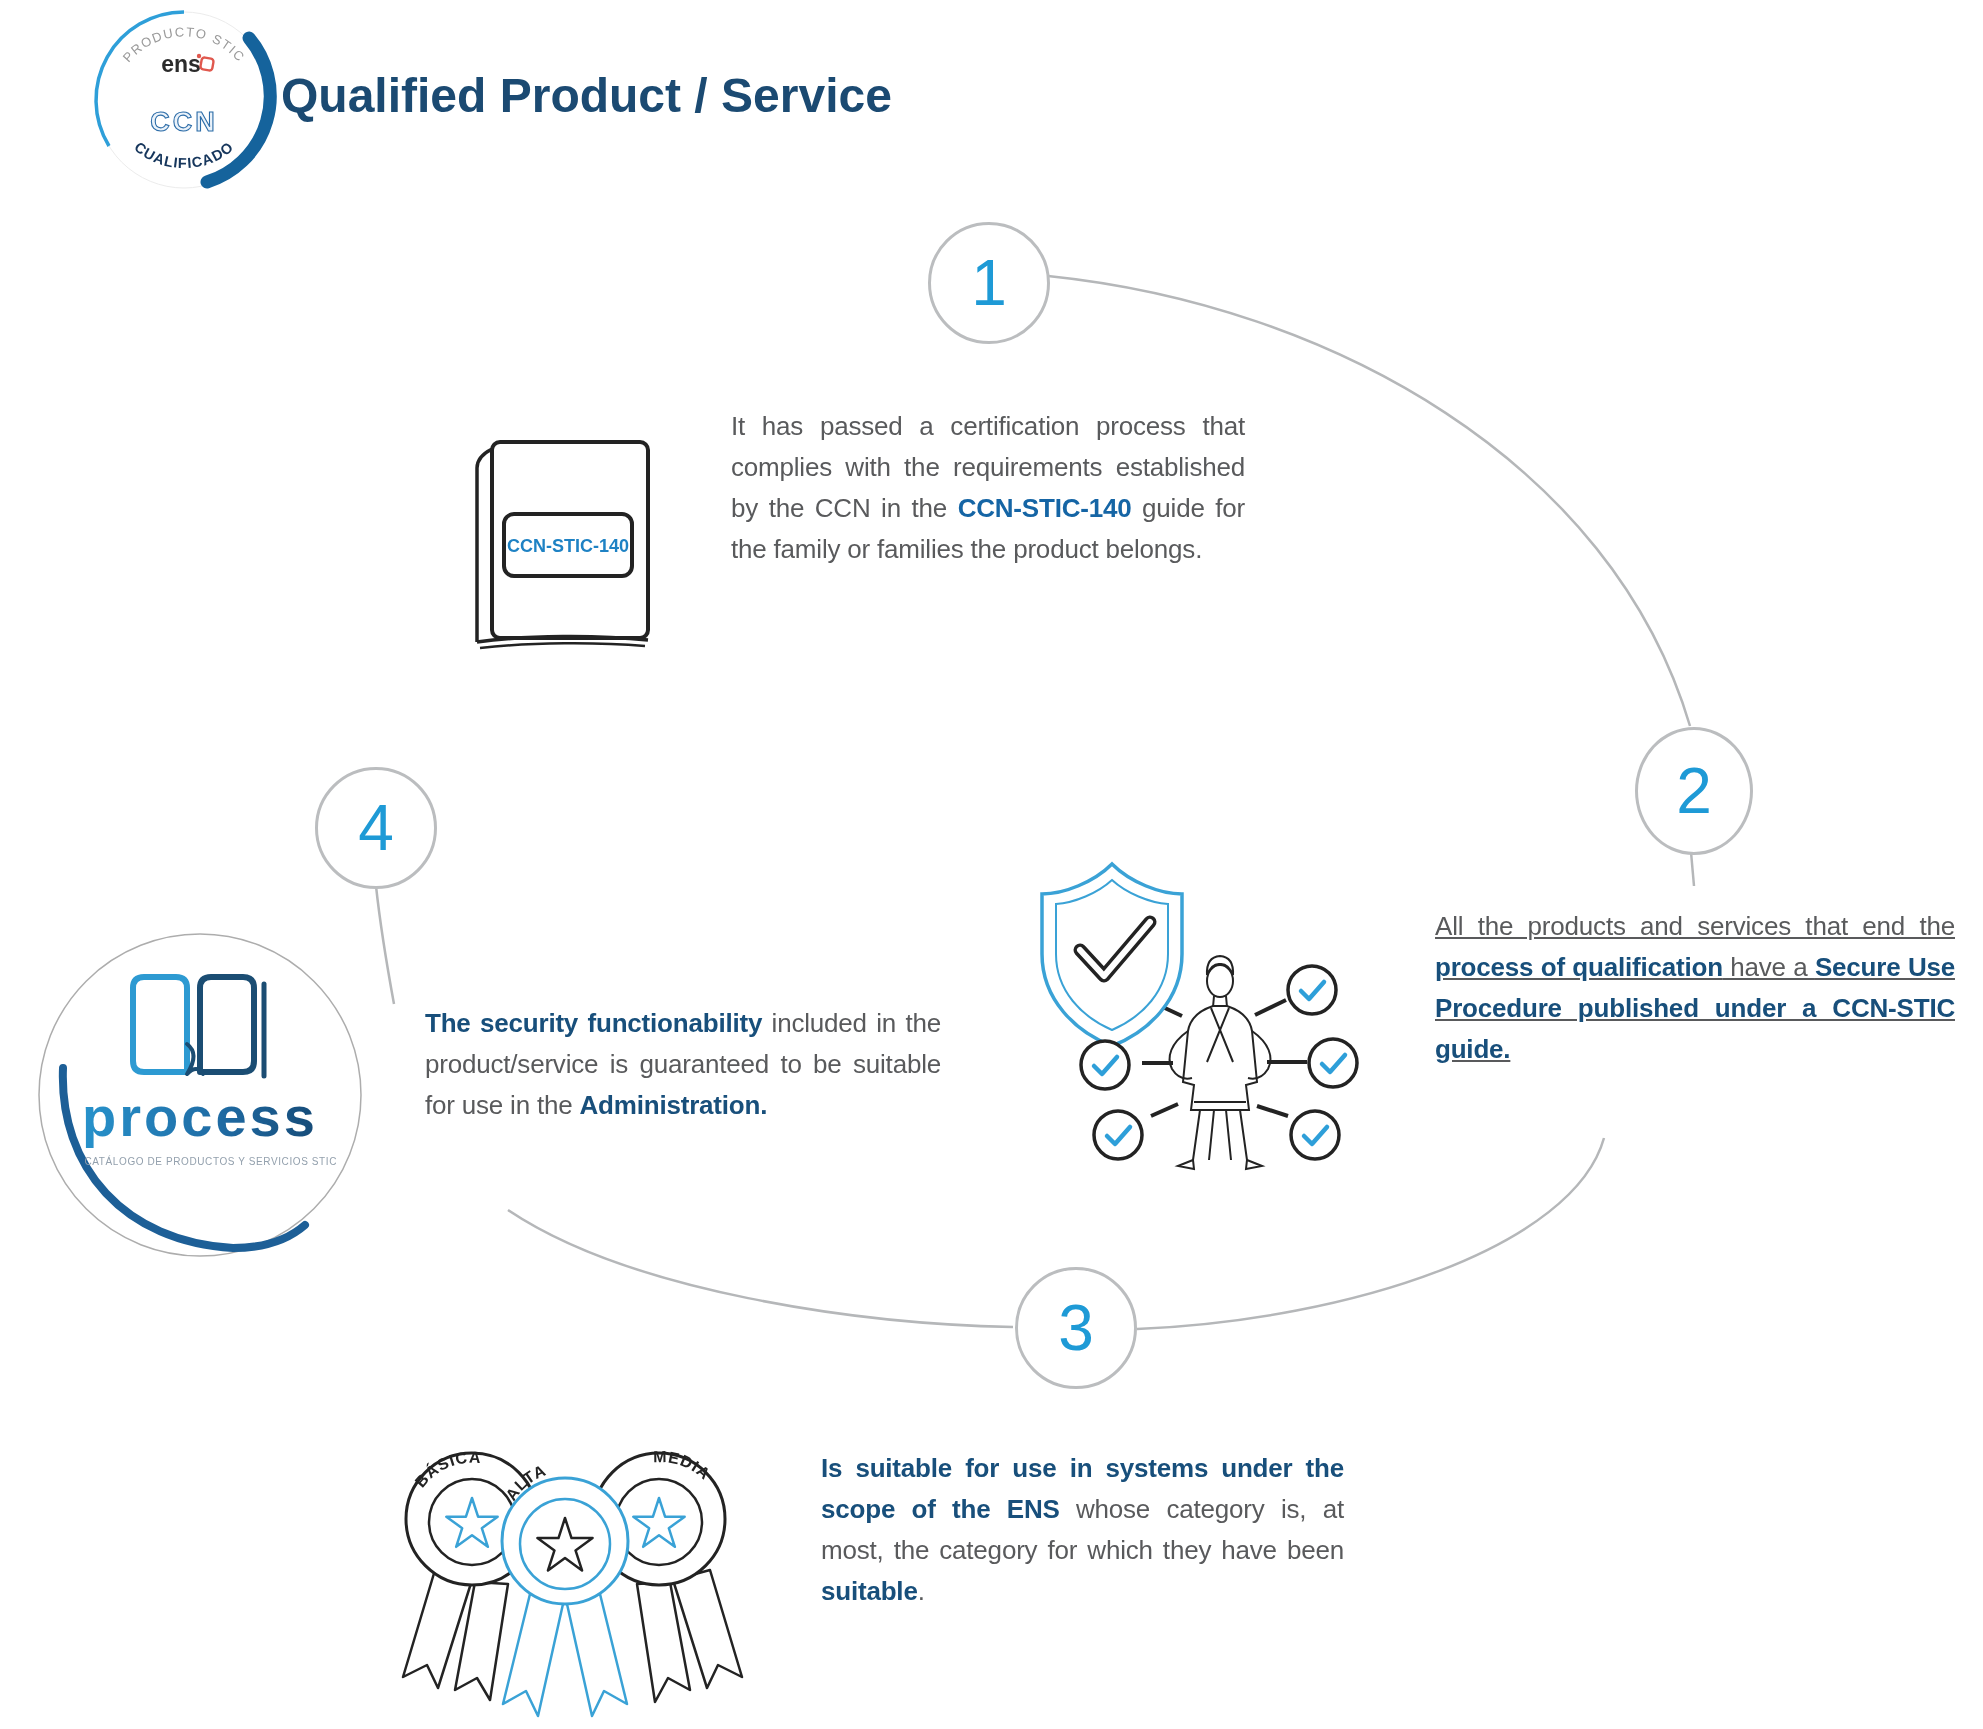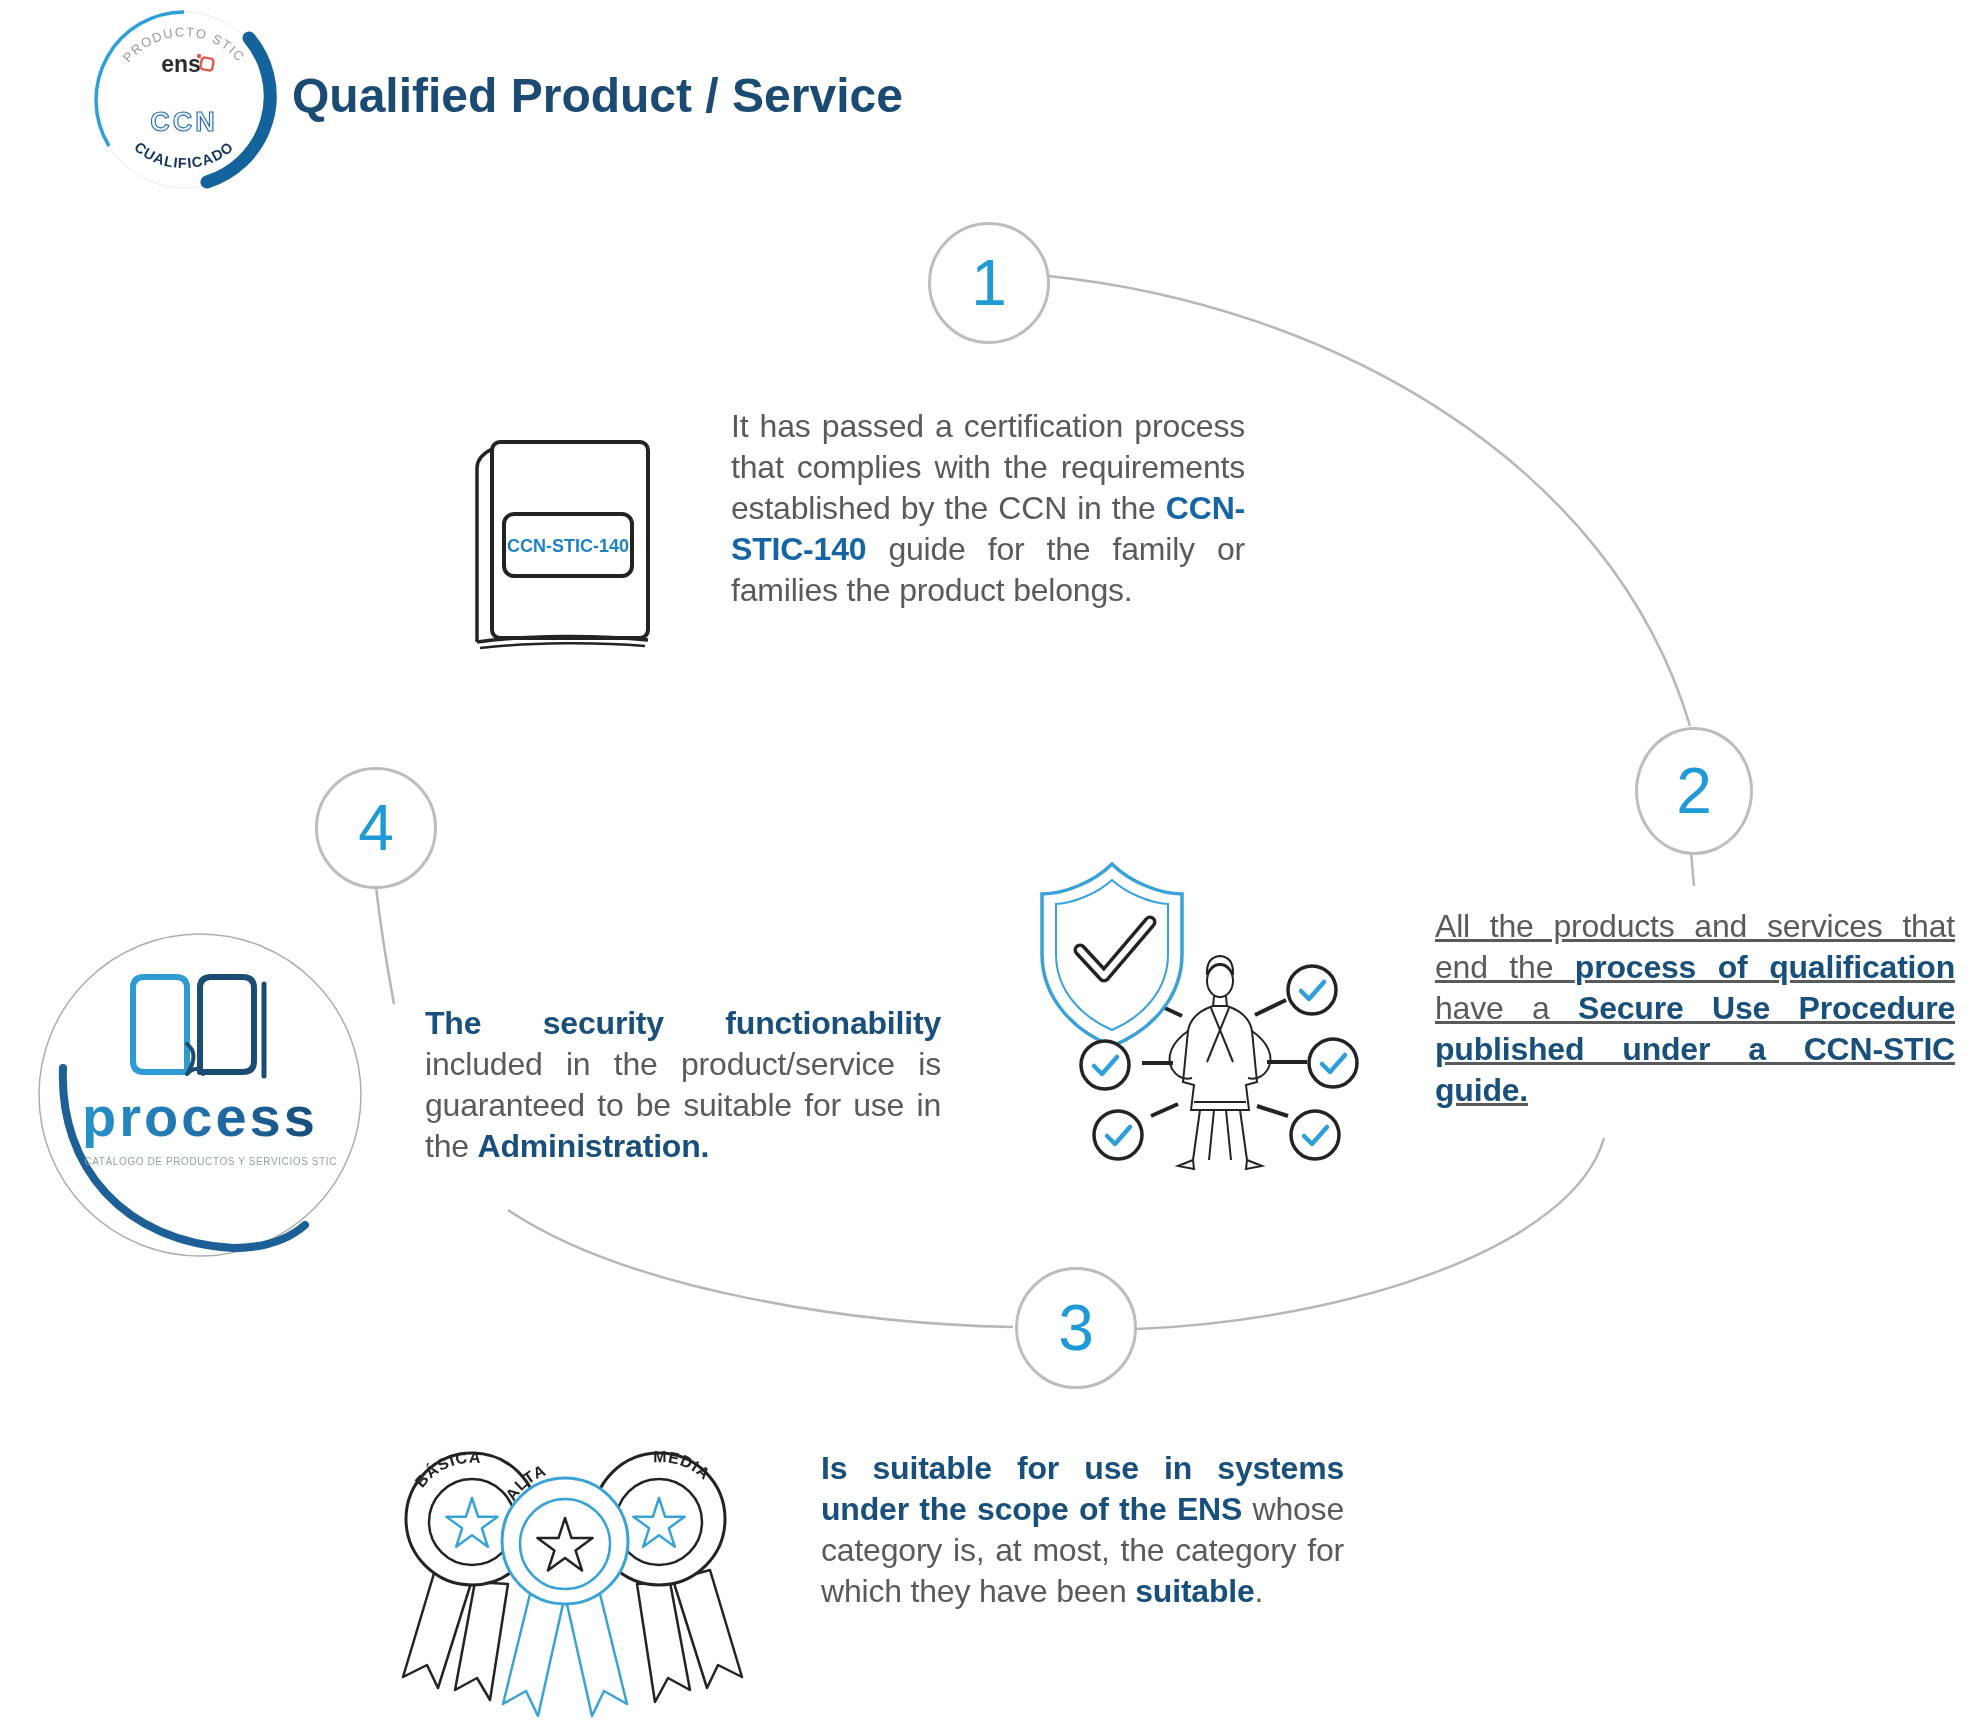"Qualified Product / Service" .page-title { left: 292px -> 281px }
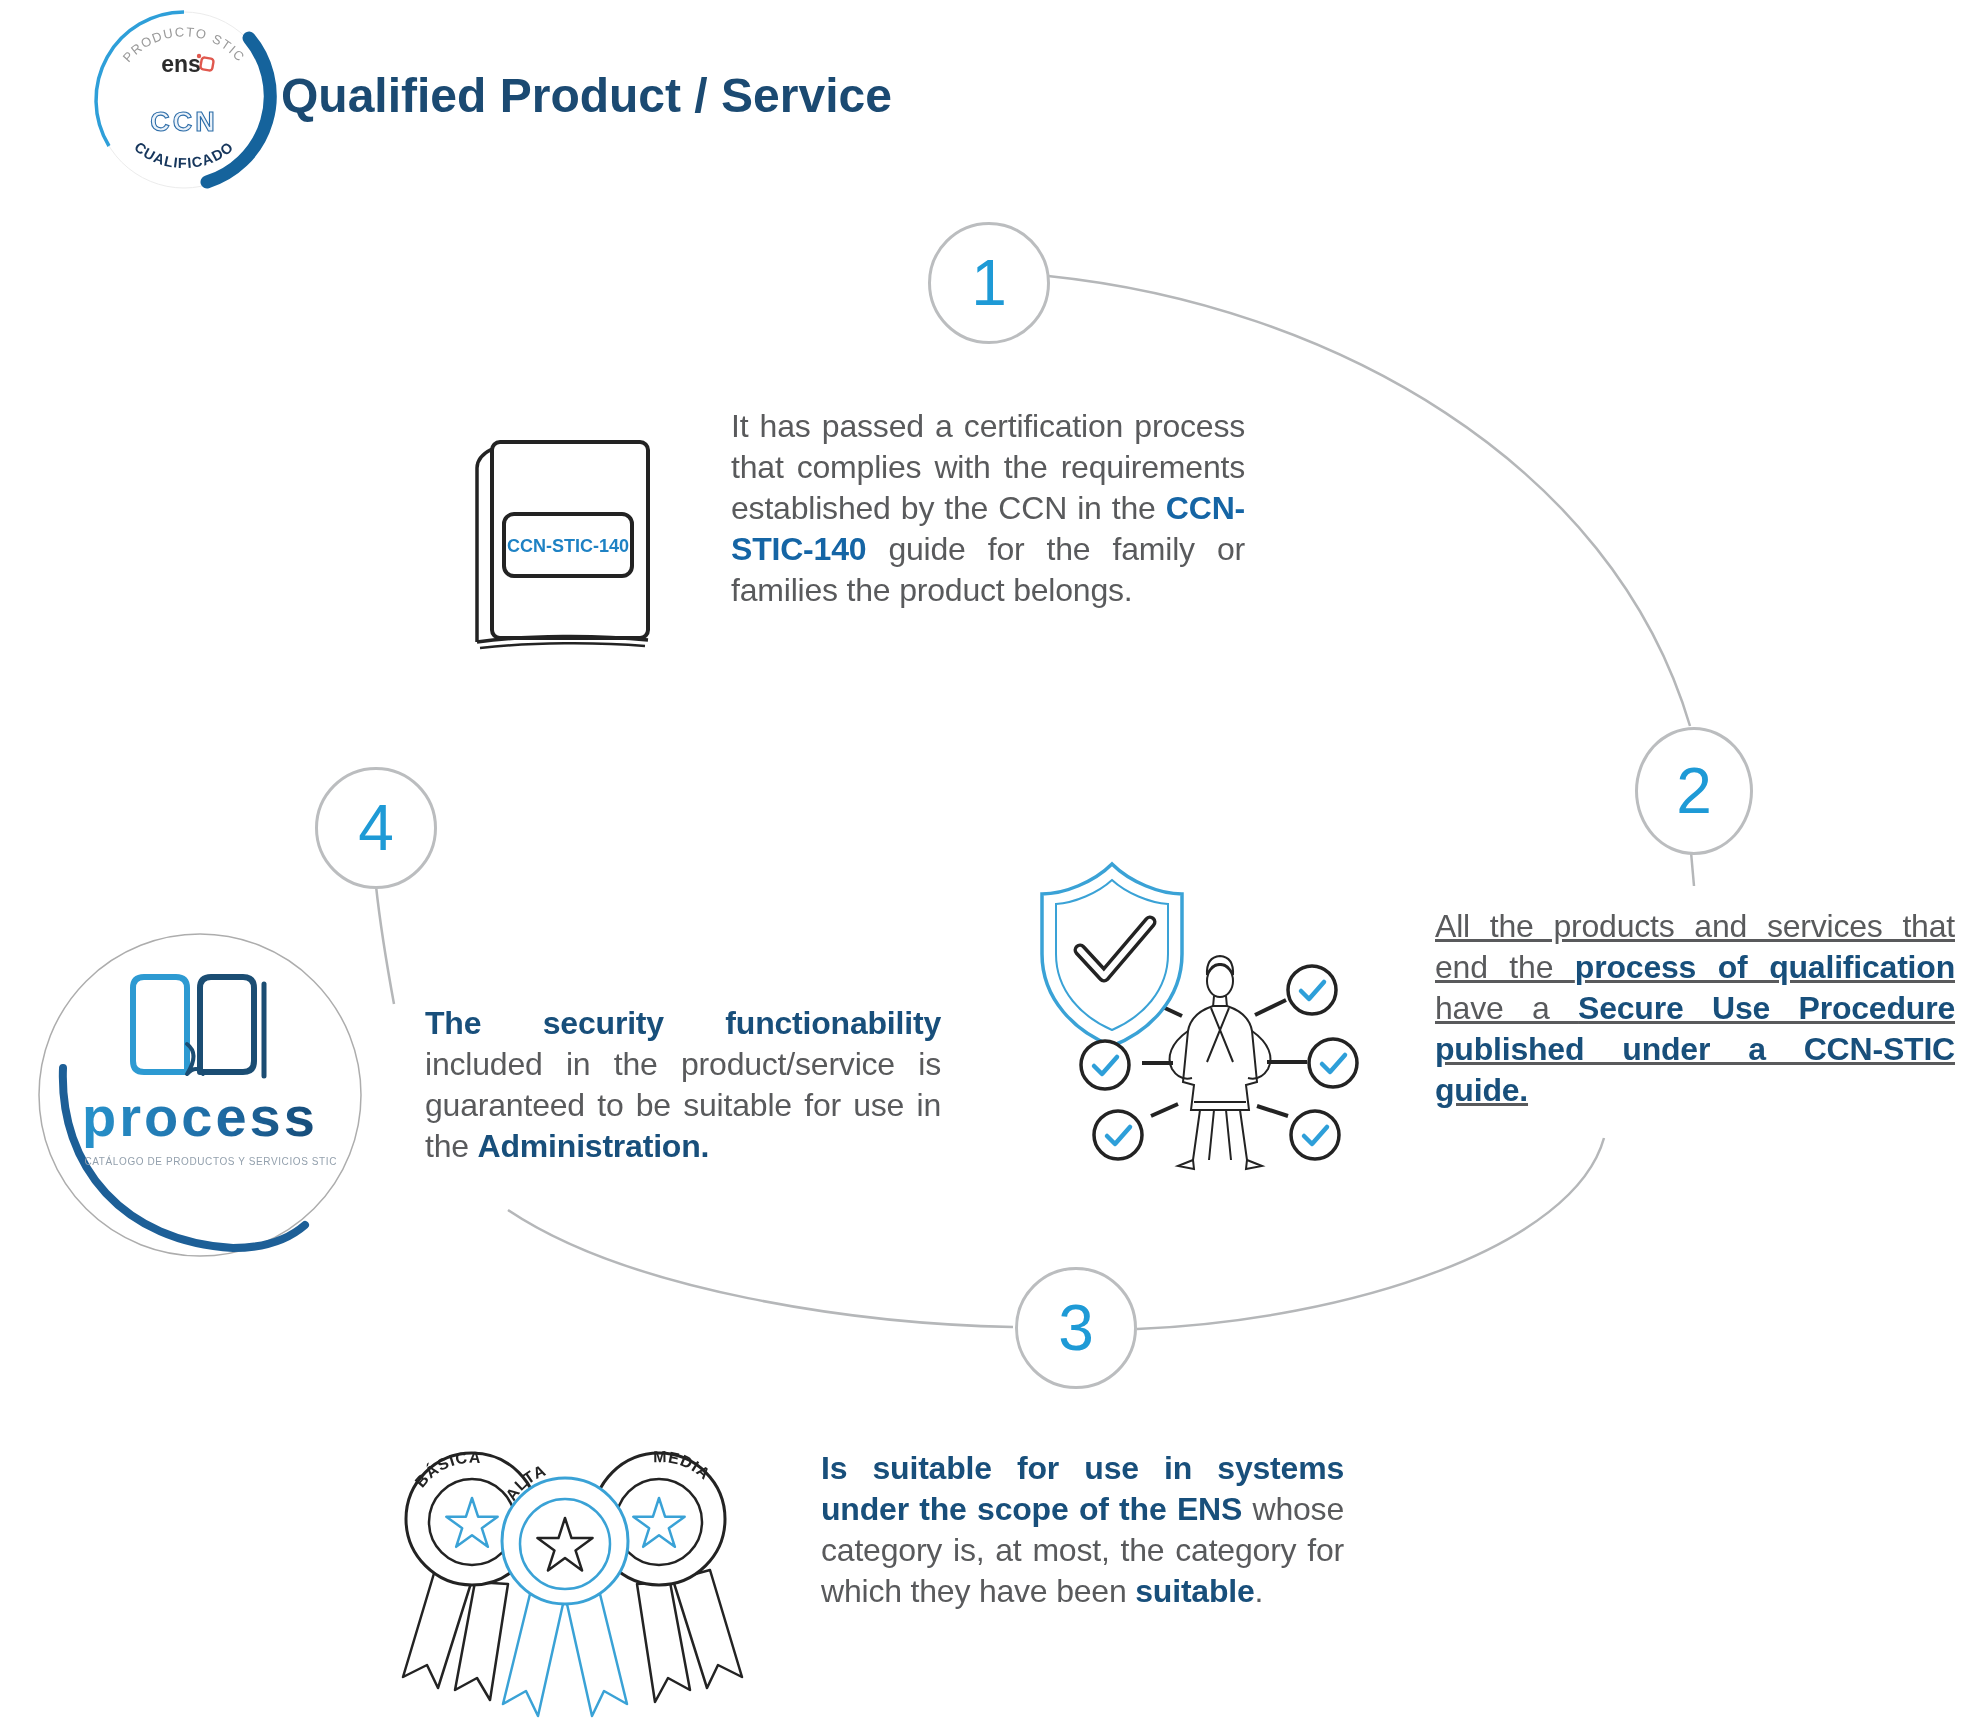"It has passed a certification" .step-text { font-size: 32px -> 26px }
